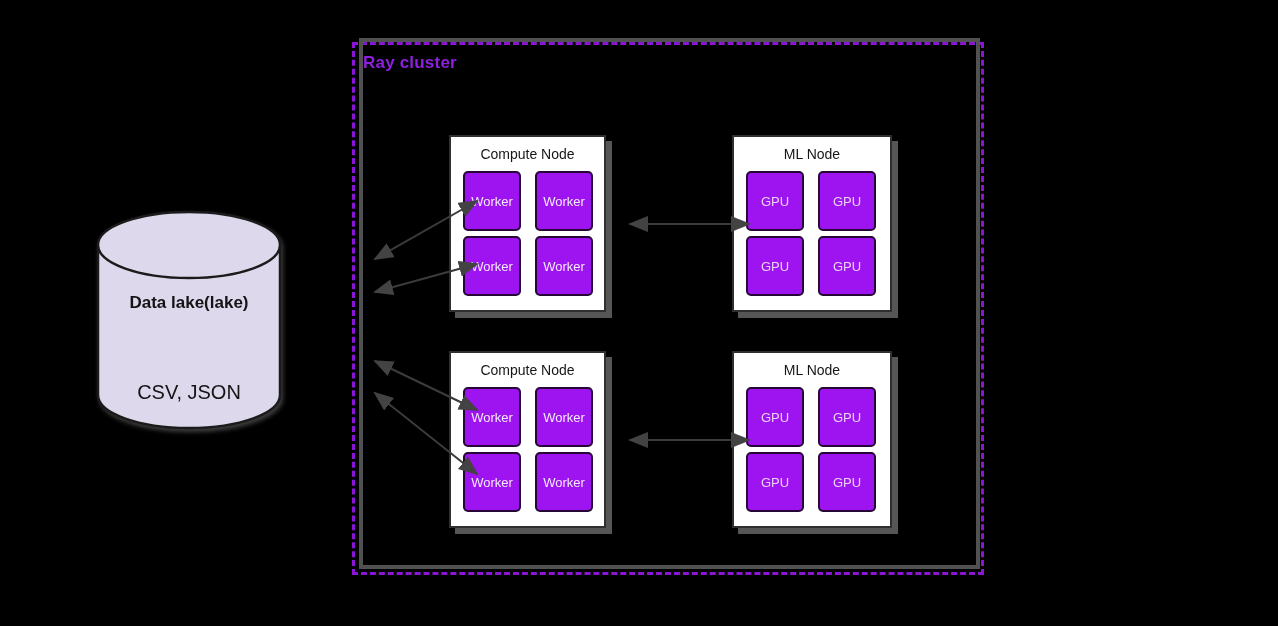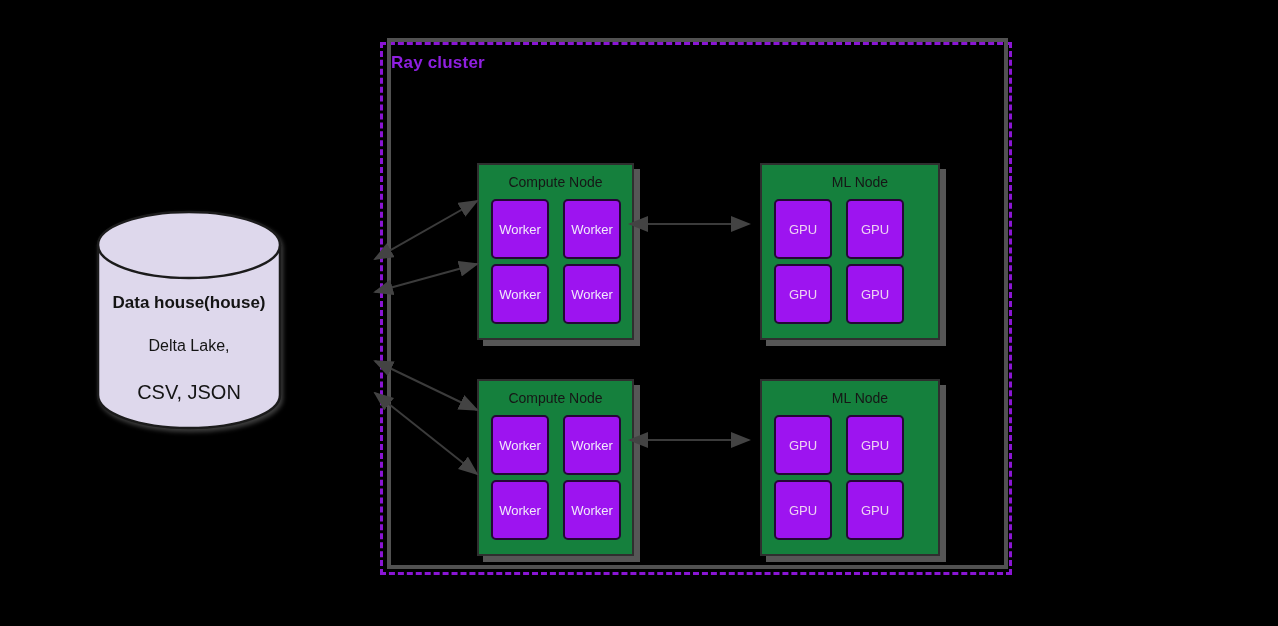"Ray cluster" .cluster { left: 380px -> 352px }
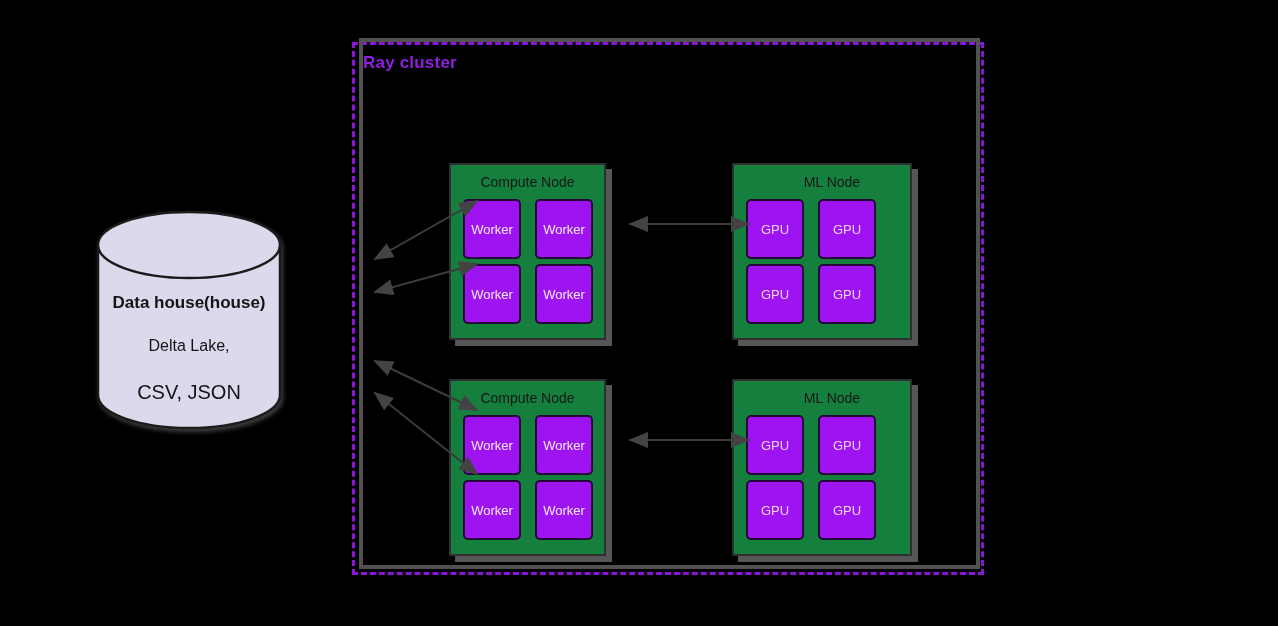"Compute Node" .node { background: #15803d -> #ffffff; margin-top: 28px -> none }
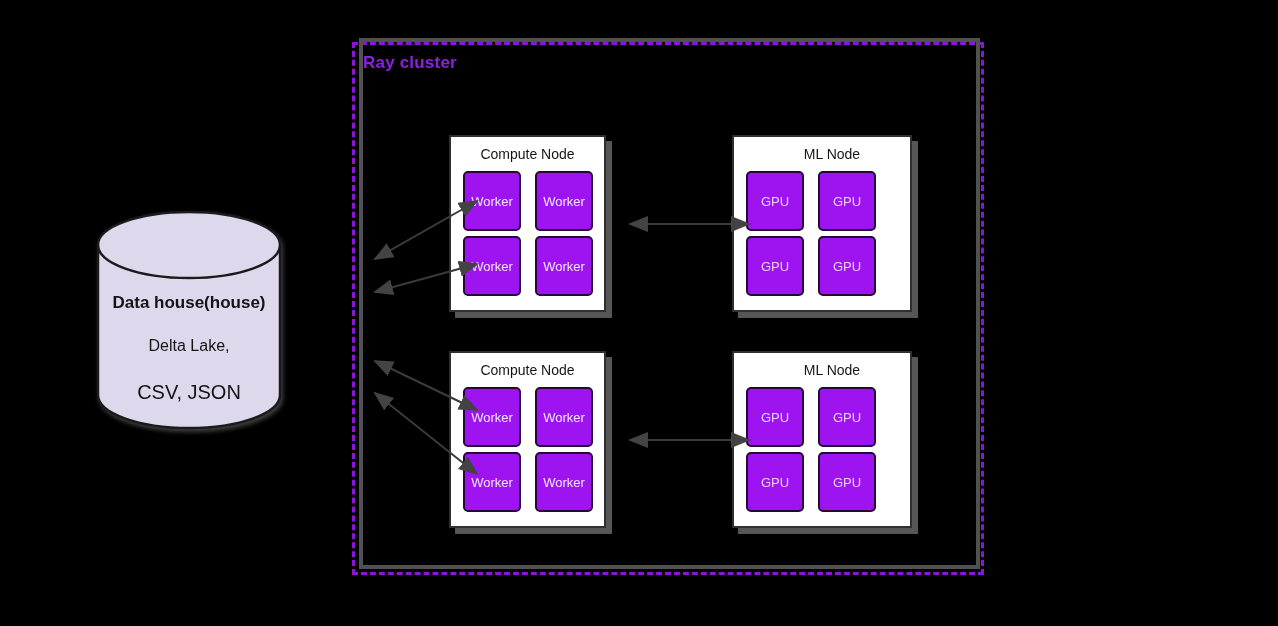"ML Node" .node-ml { padding-left: 20px -> none }
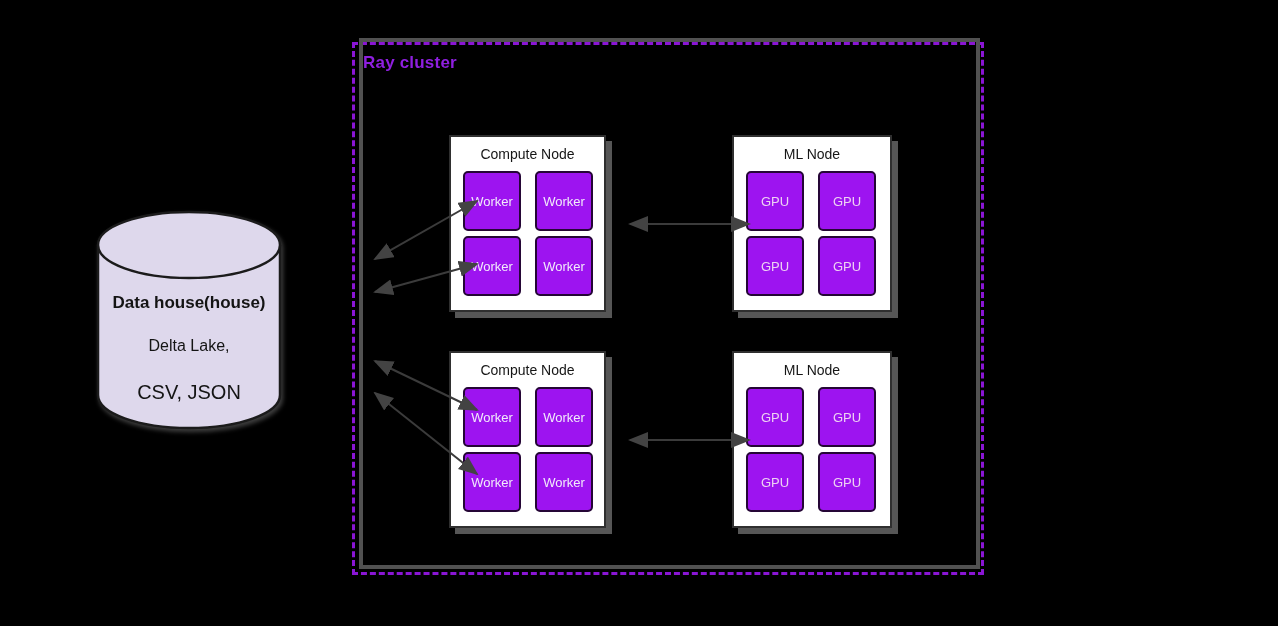"Data house(house)" div.dl-text { text: house(house -> lake(lake }
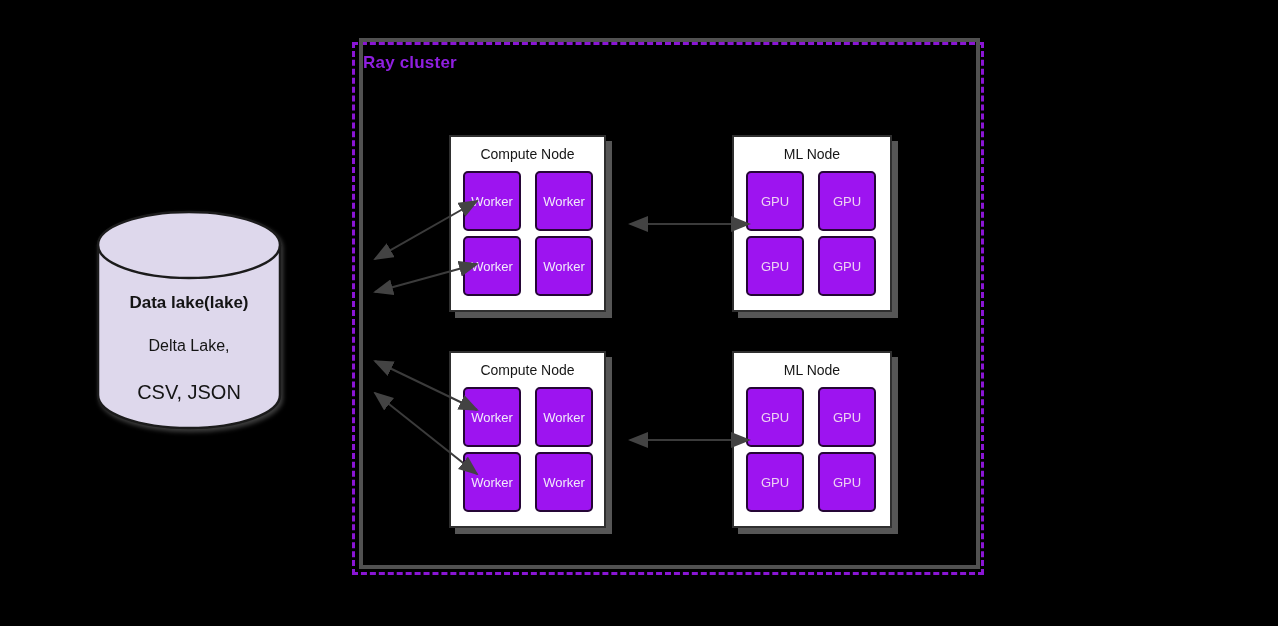"Delta Lake," div.dl-text { html: <div>Delta Lake,</div> -> none }
